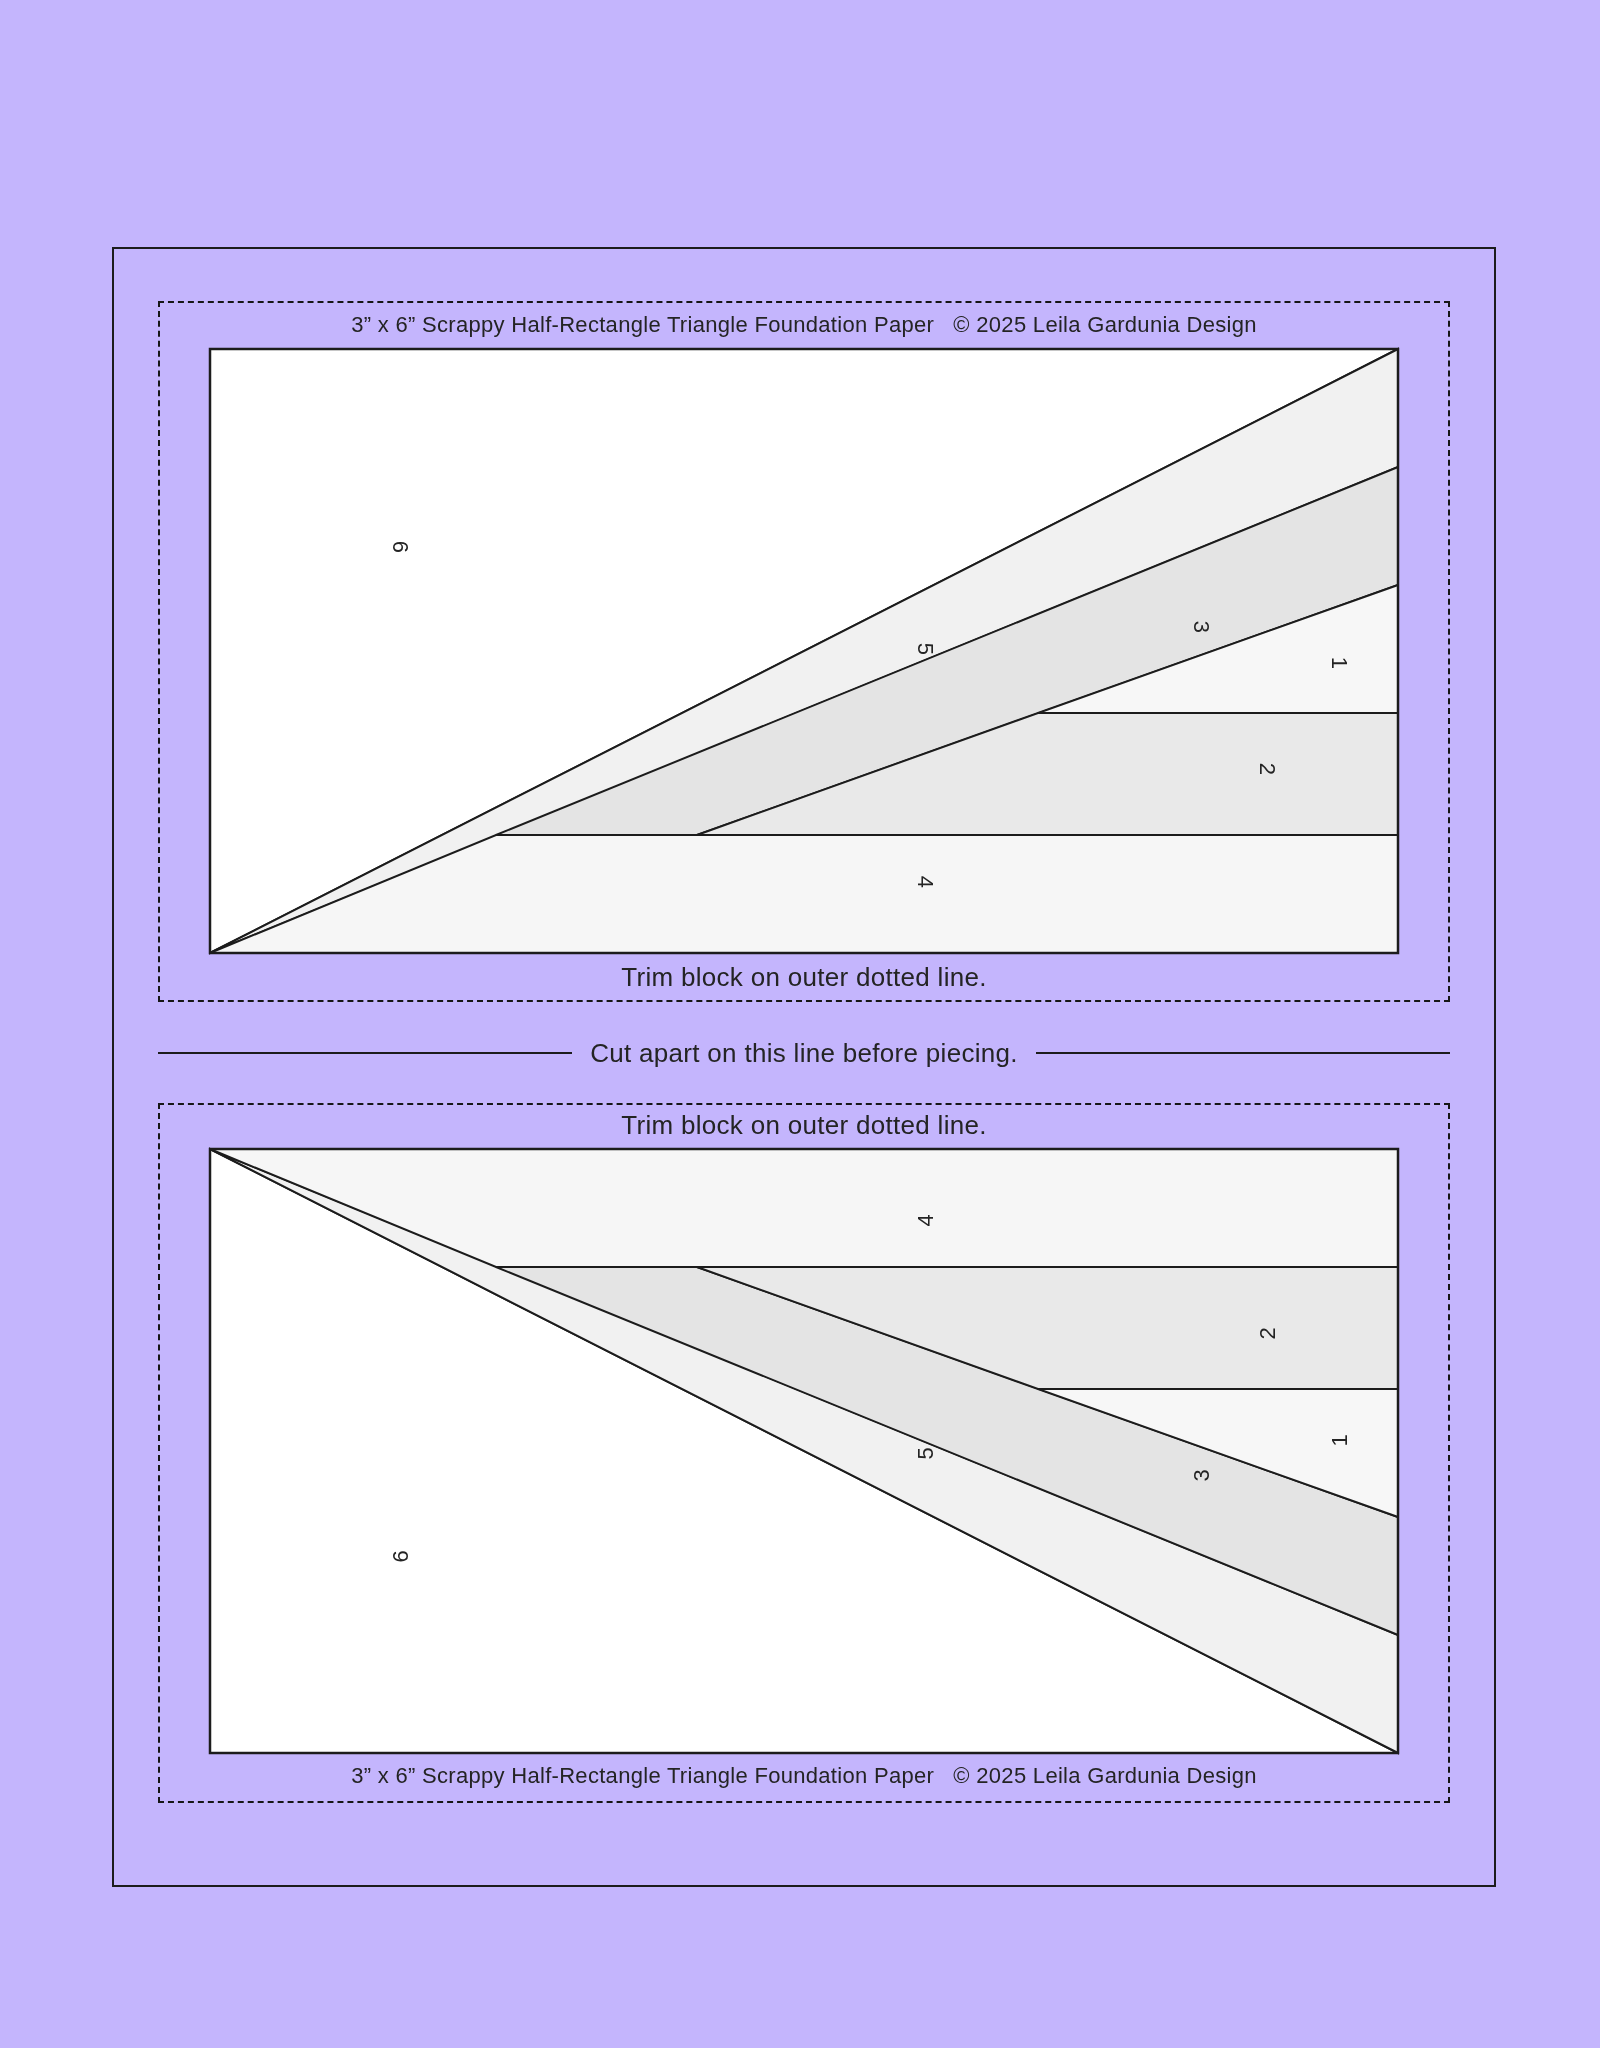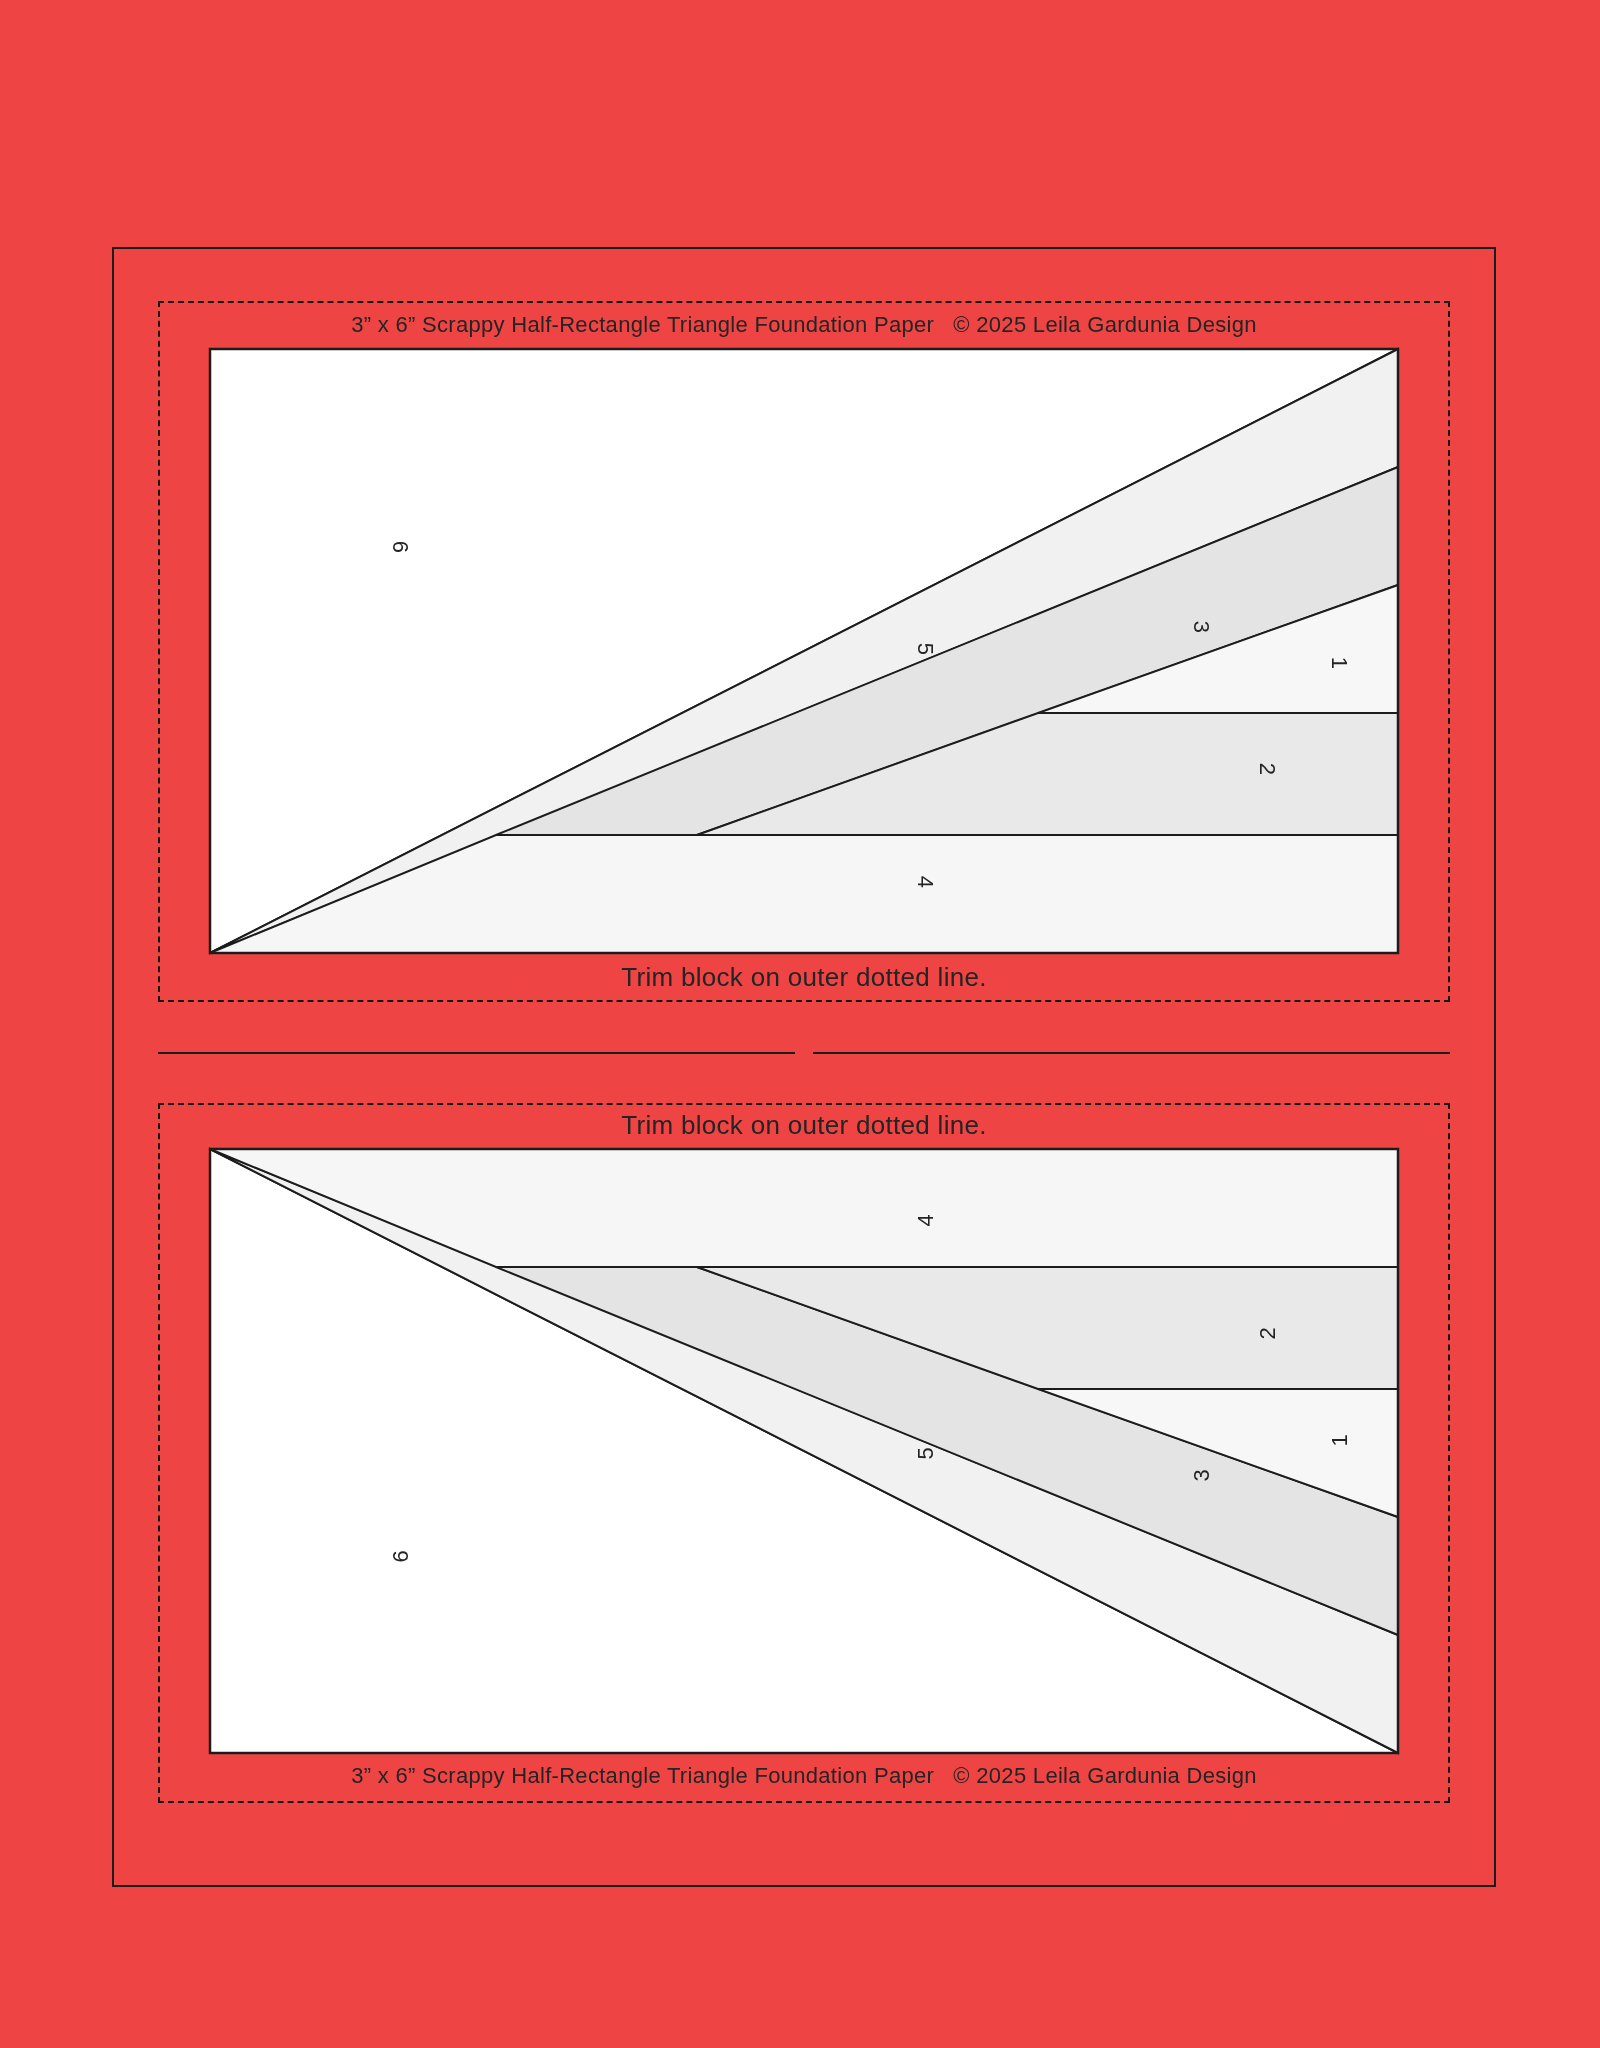"3” x 6” Scrappy Half-Rectangle" .page { background: #ef4444 -> #c4b5fd }
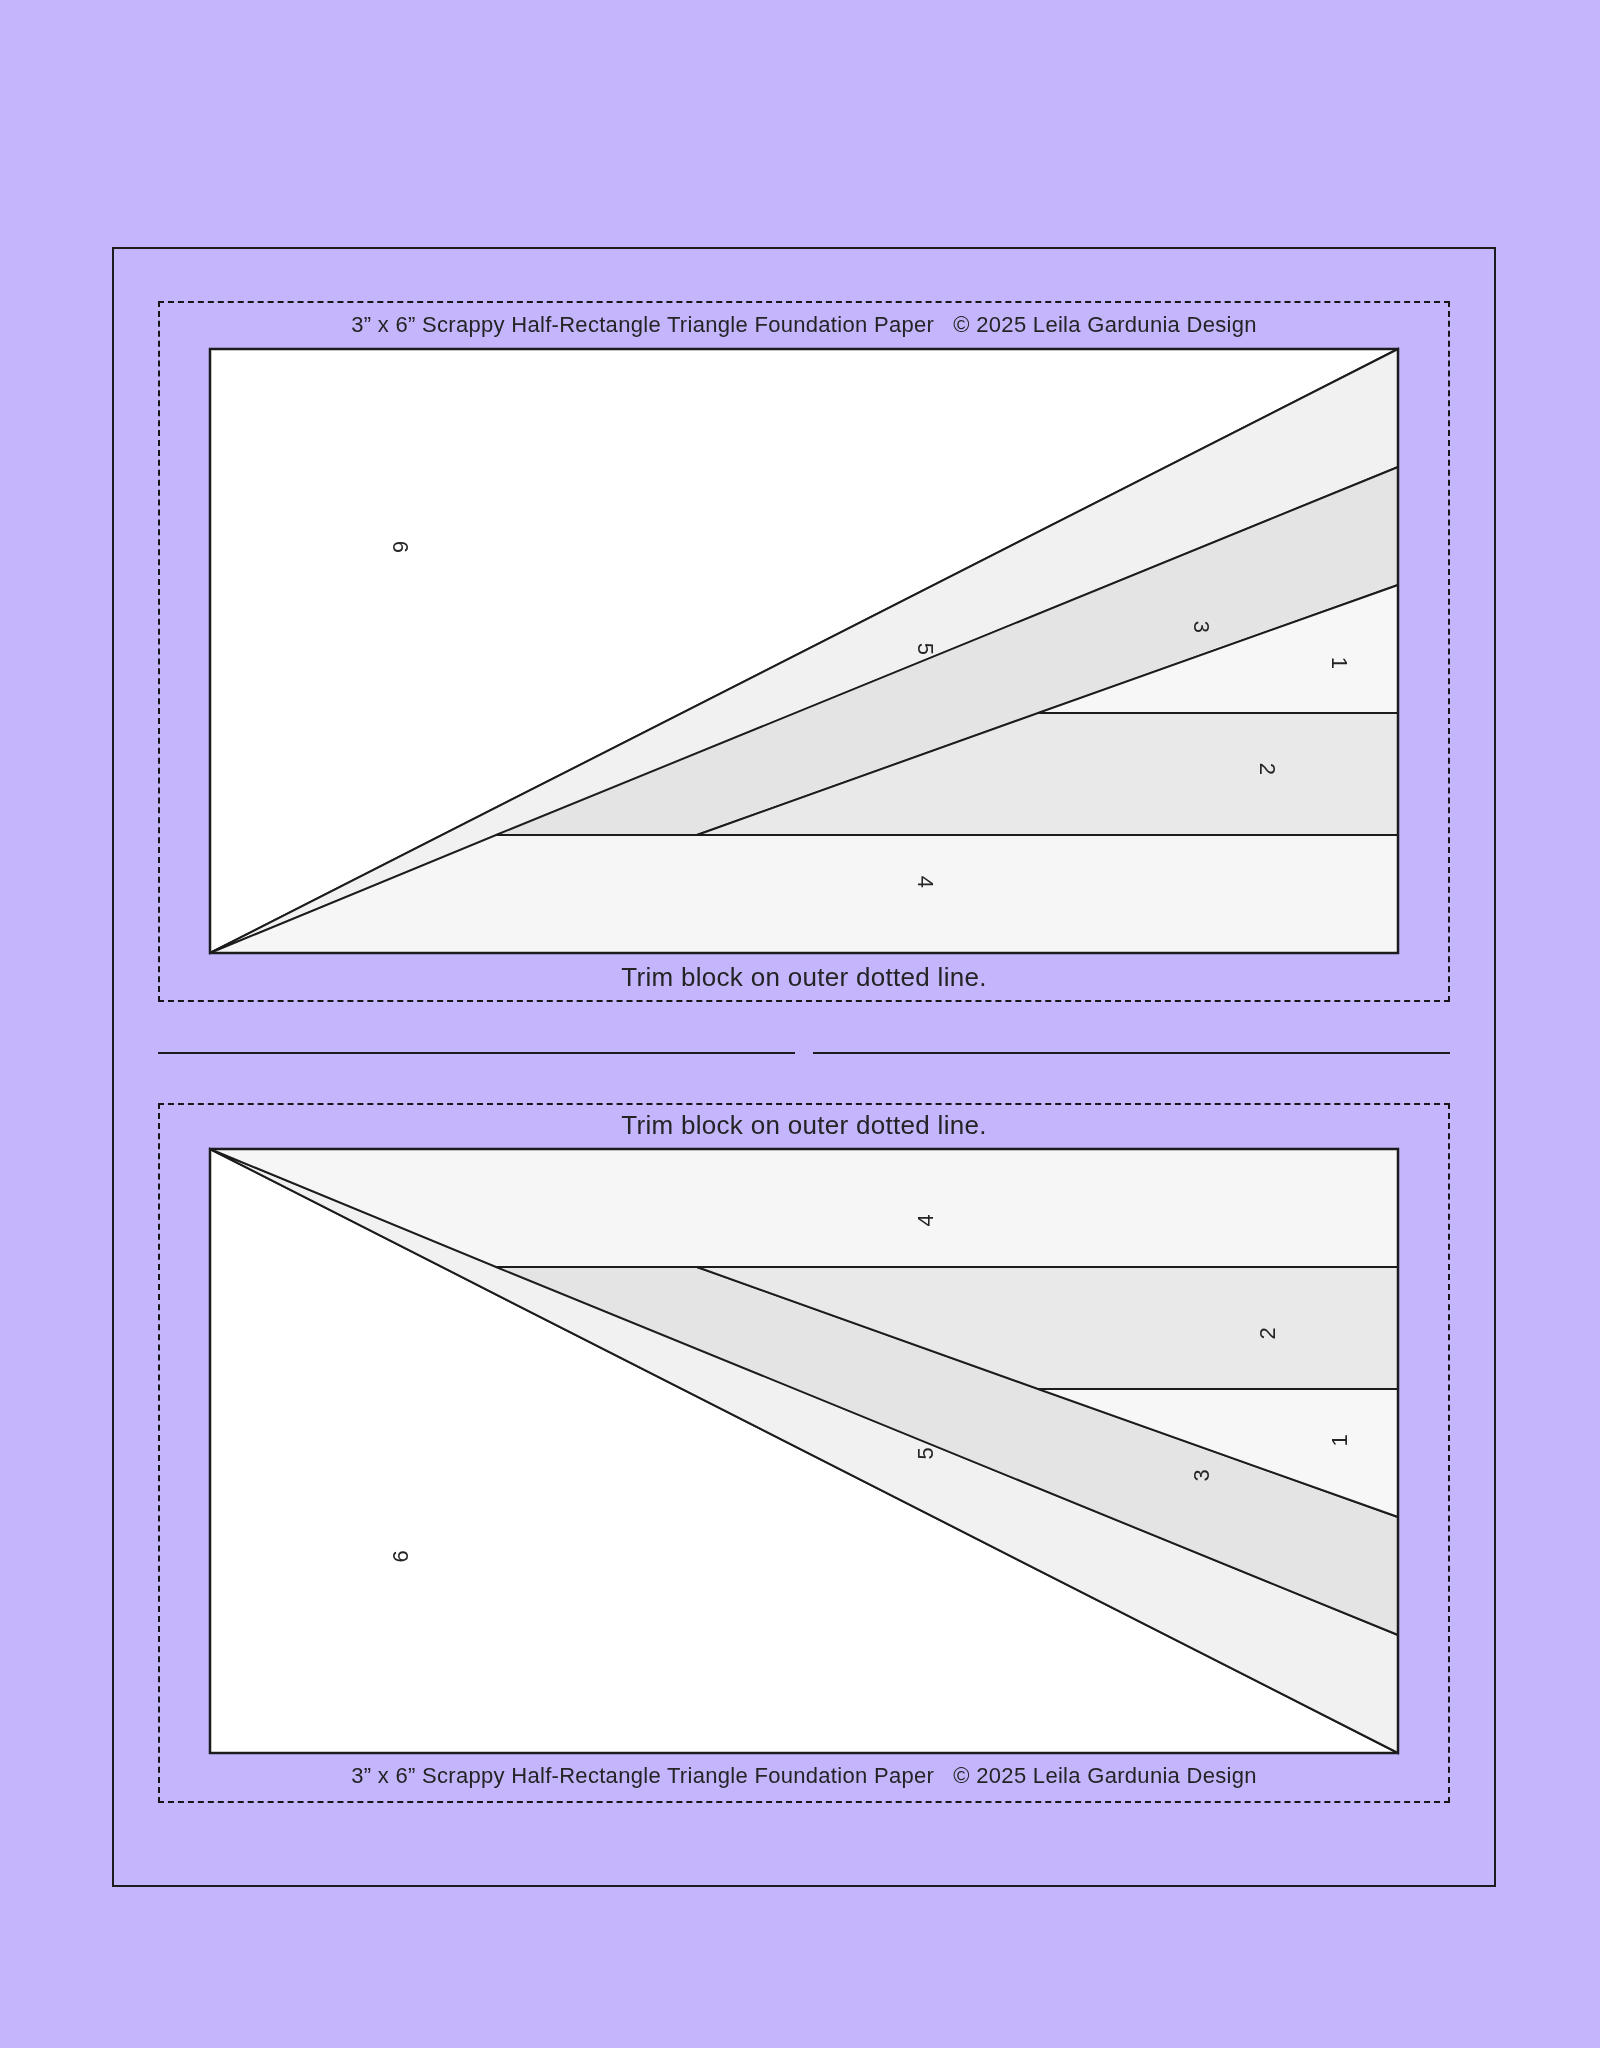"Cut apart on this line" div.cut-label { html: none -> <div>Cut apart on this line before piecing.</div> }
